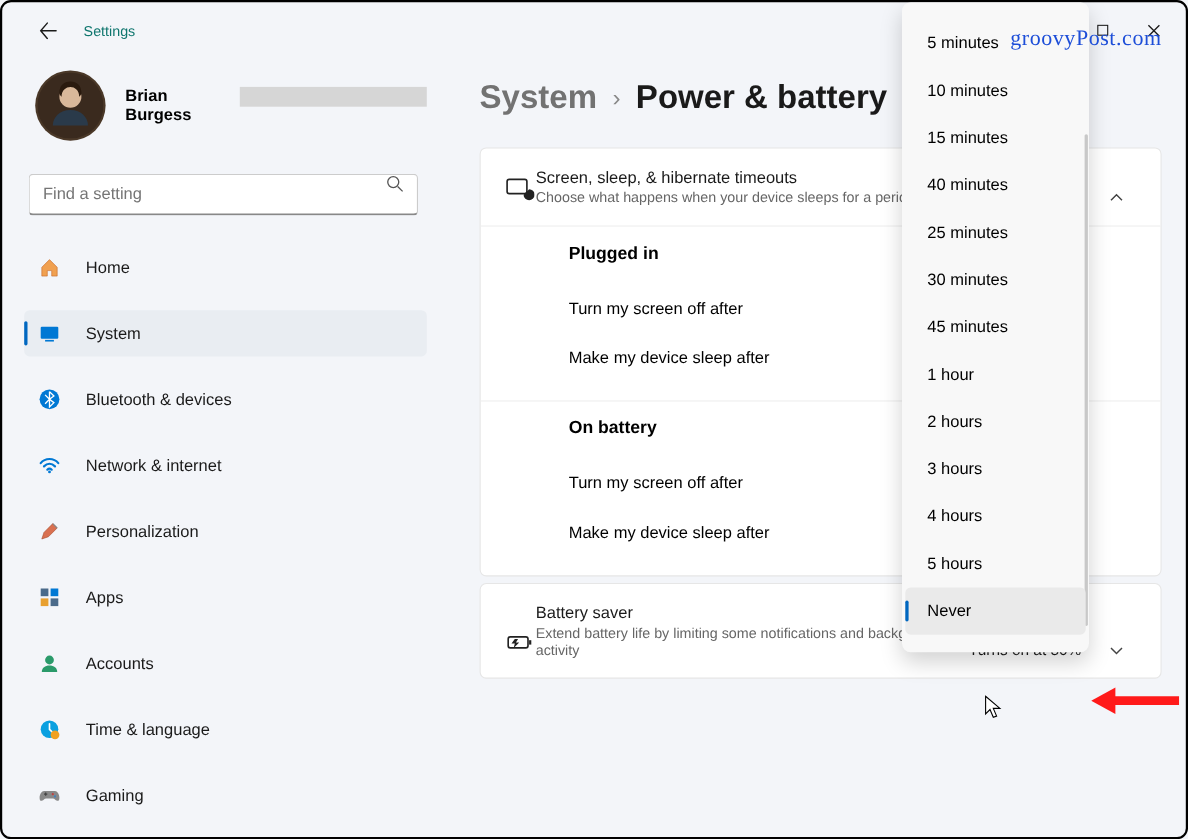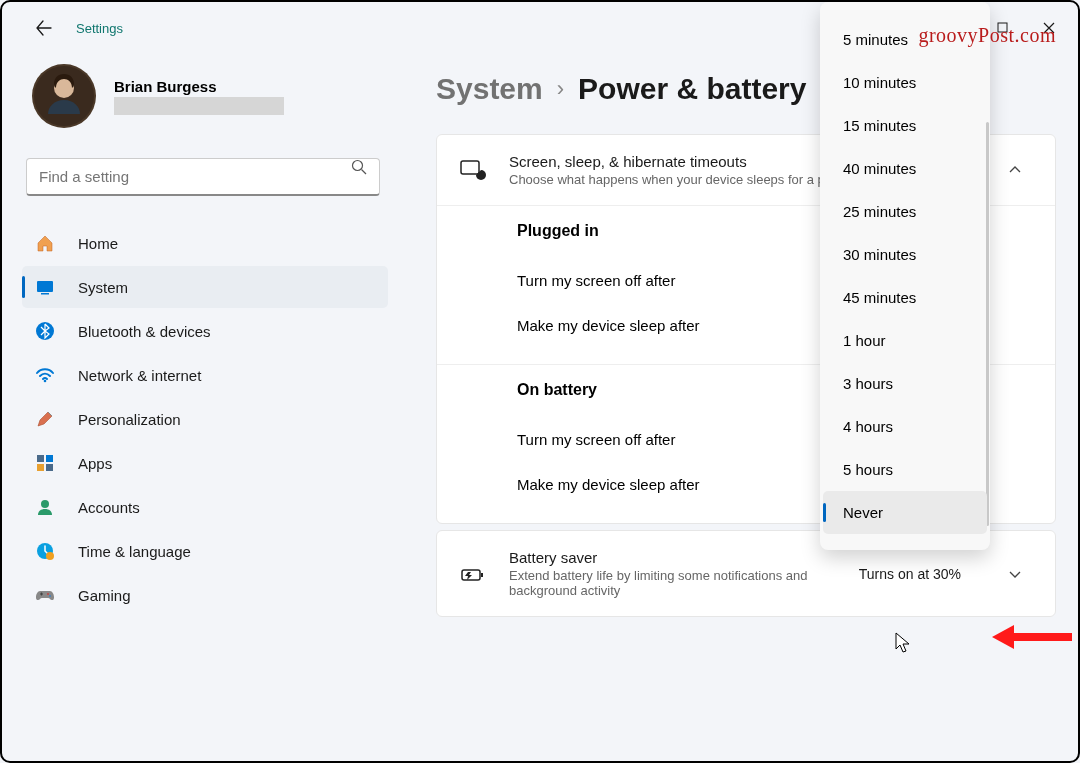"groovyPost.com" .watermark { color: #b91c1c -> #1d4ed8 }
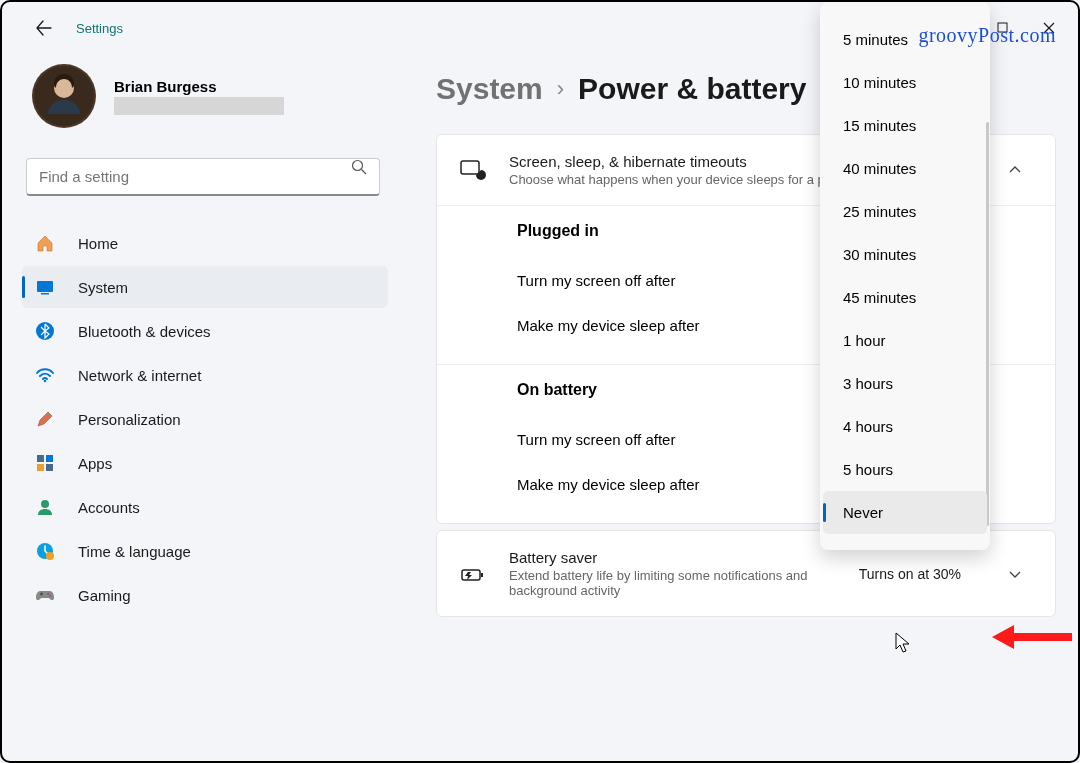"Brian Burgess" .user-info { flex-direction: column -> row }
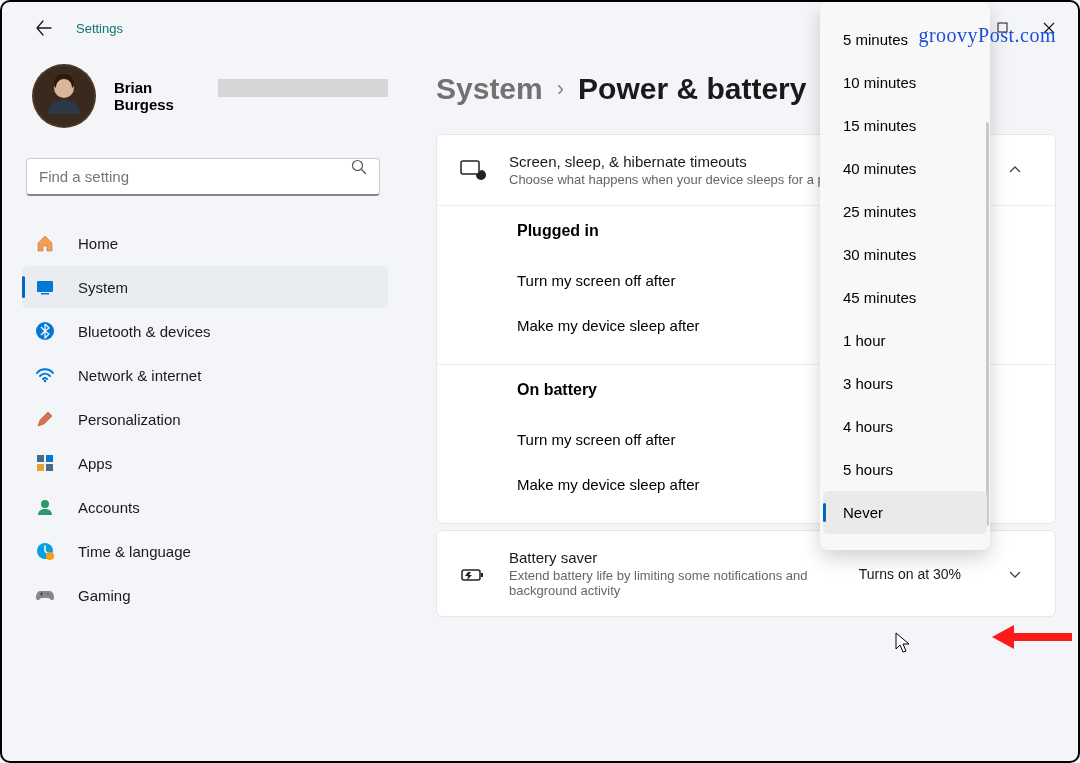"Screen, sleep, & hibernate timeouts" .card-header { align-items: center -> flex-end; gap: 22px -> none }
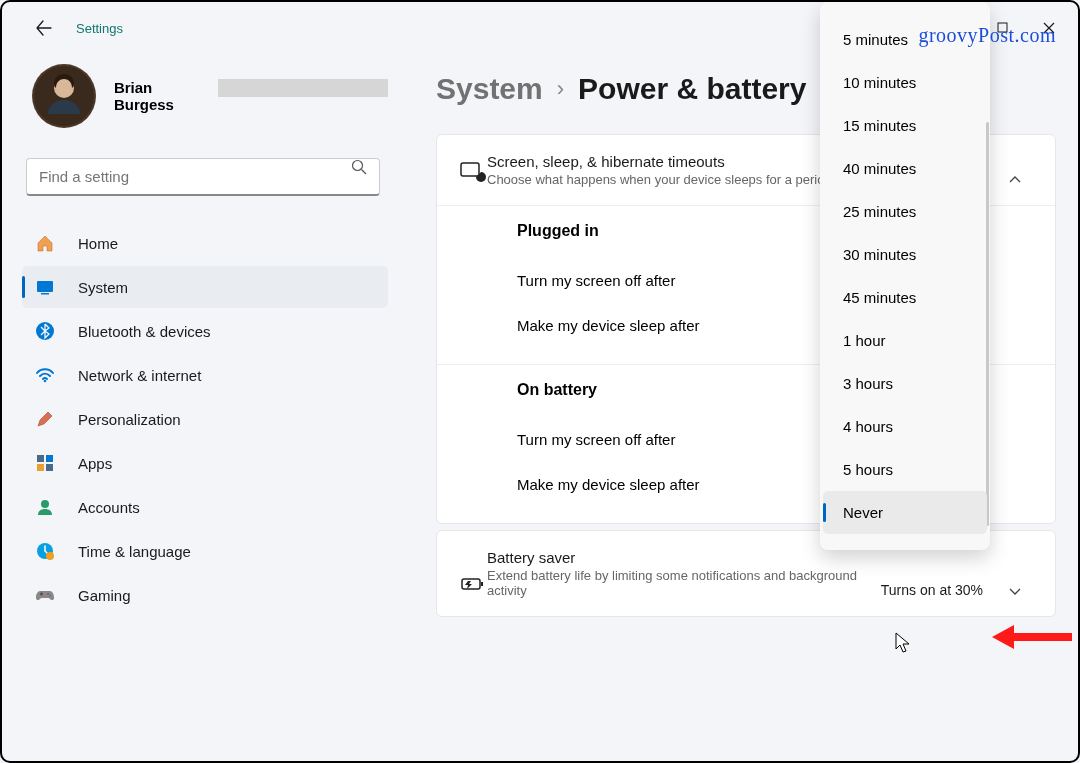"Home" .nav { gap: 2px -> 18px }
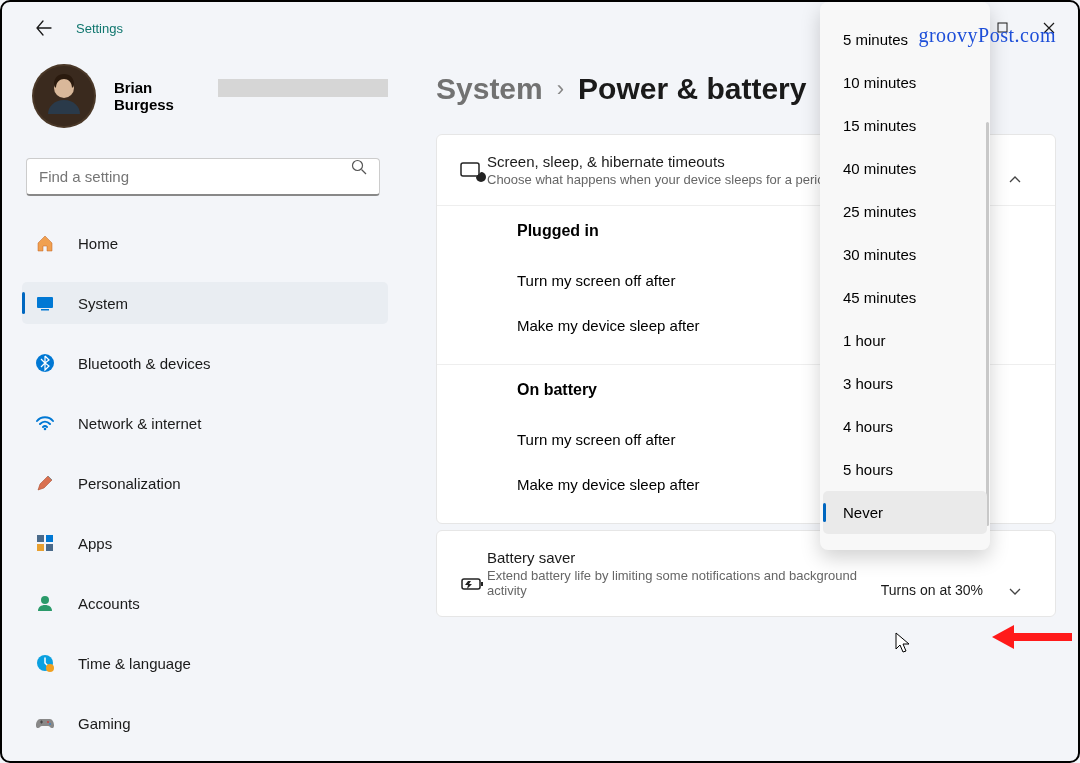"2 hours" div.drop-item { html: none -> <div>2 hours</div> }
